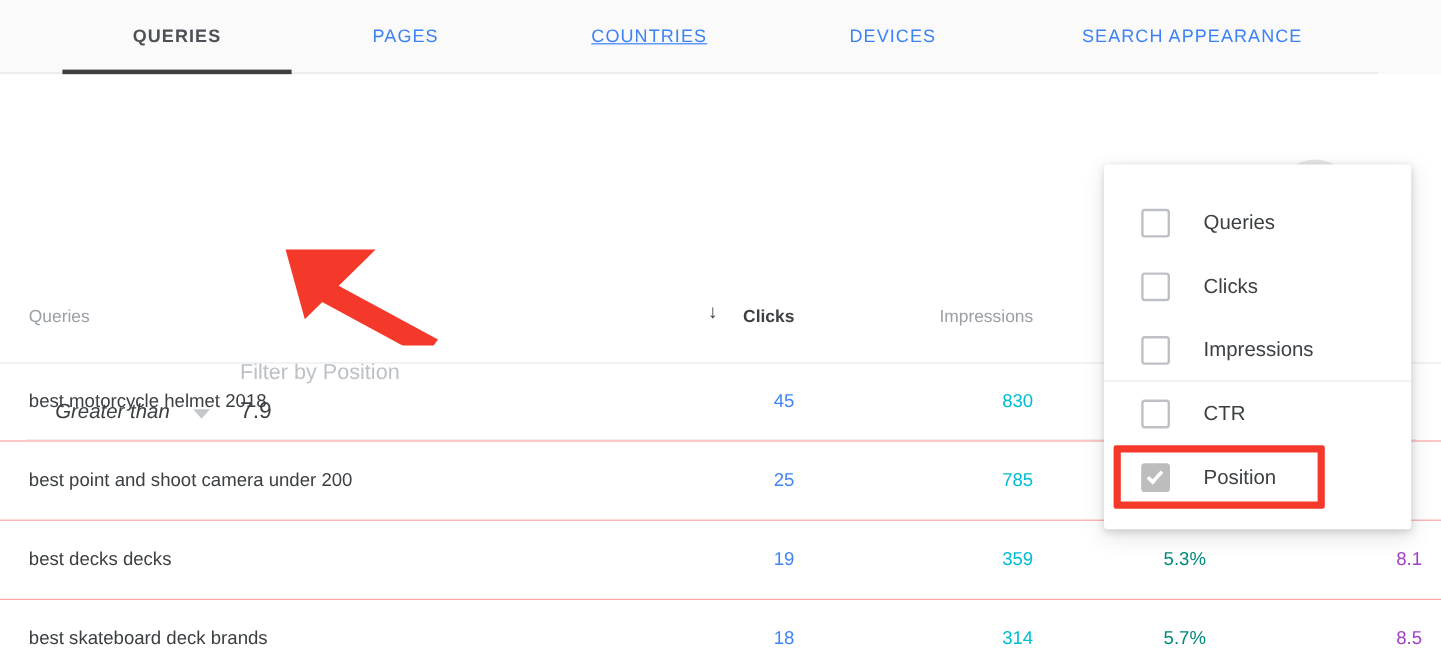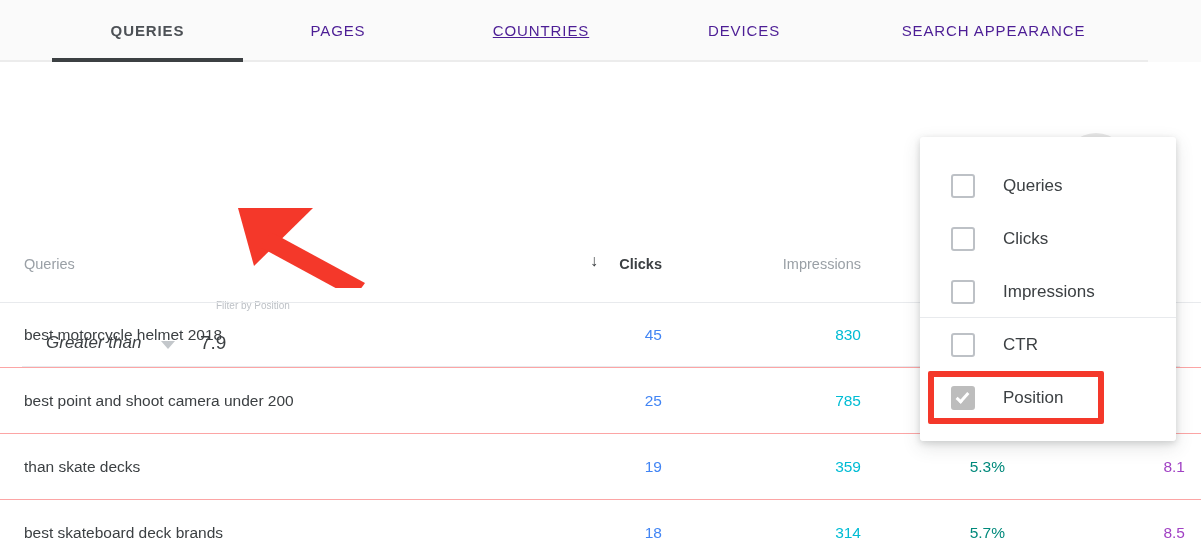"PAGES" .tab { color: #4c1d95 -> #3b82f6 }
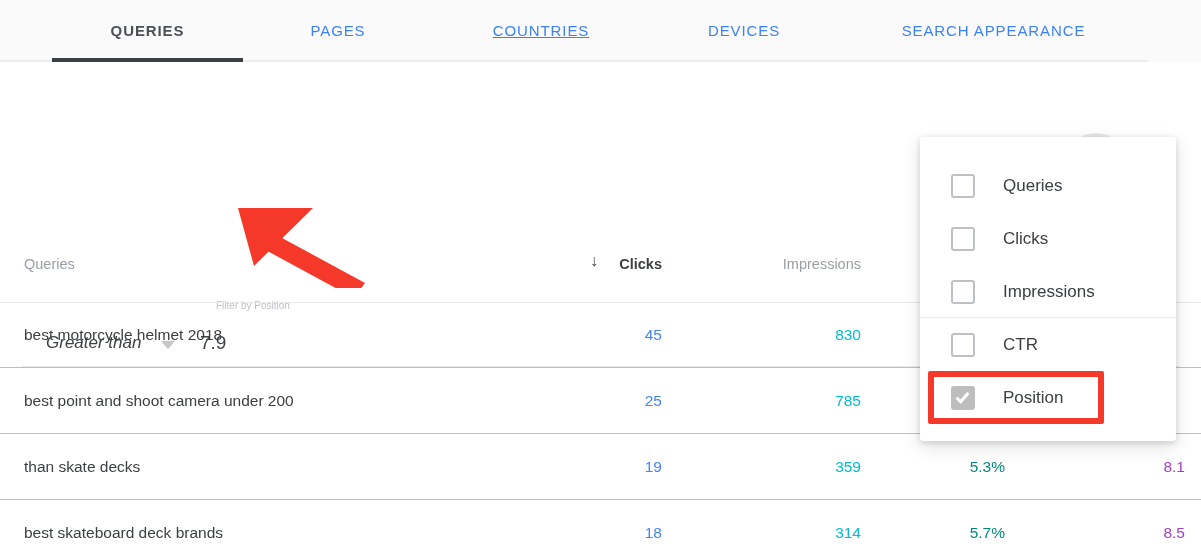"Filter by Position" .filter-label { font-size: 10px -> 18px; left: 216px -> 200px }
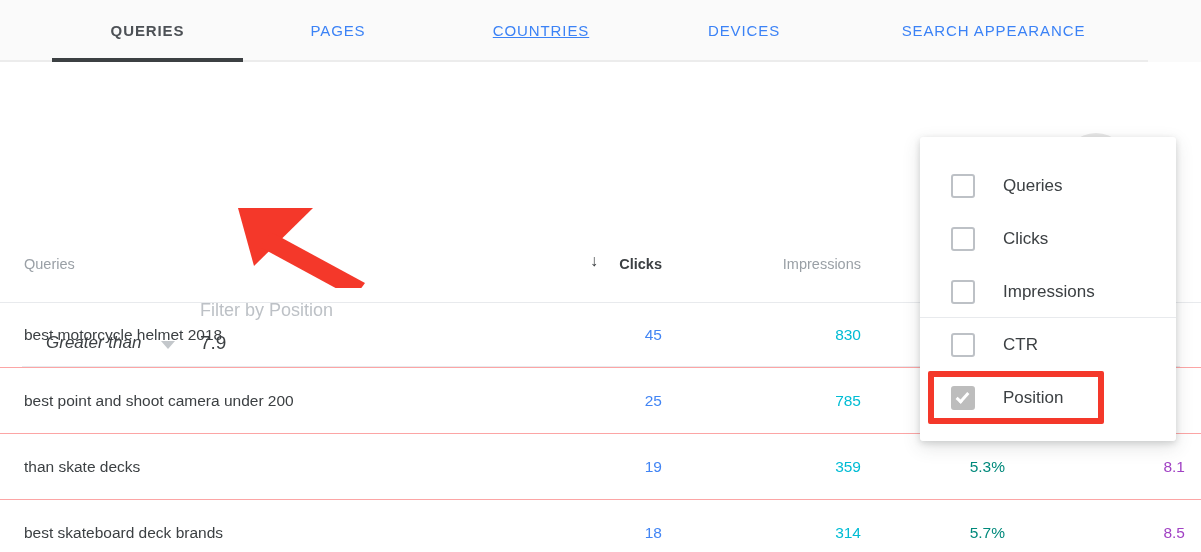"than skate decks" div.cell { text: than skate -> best decks }
